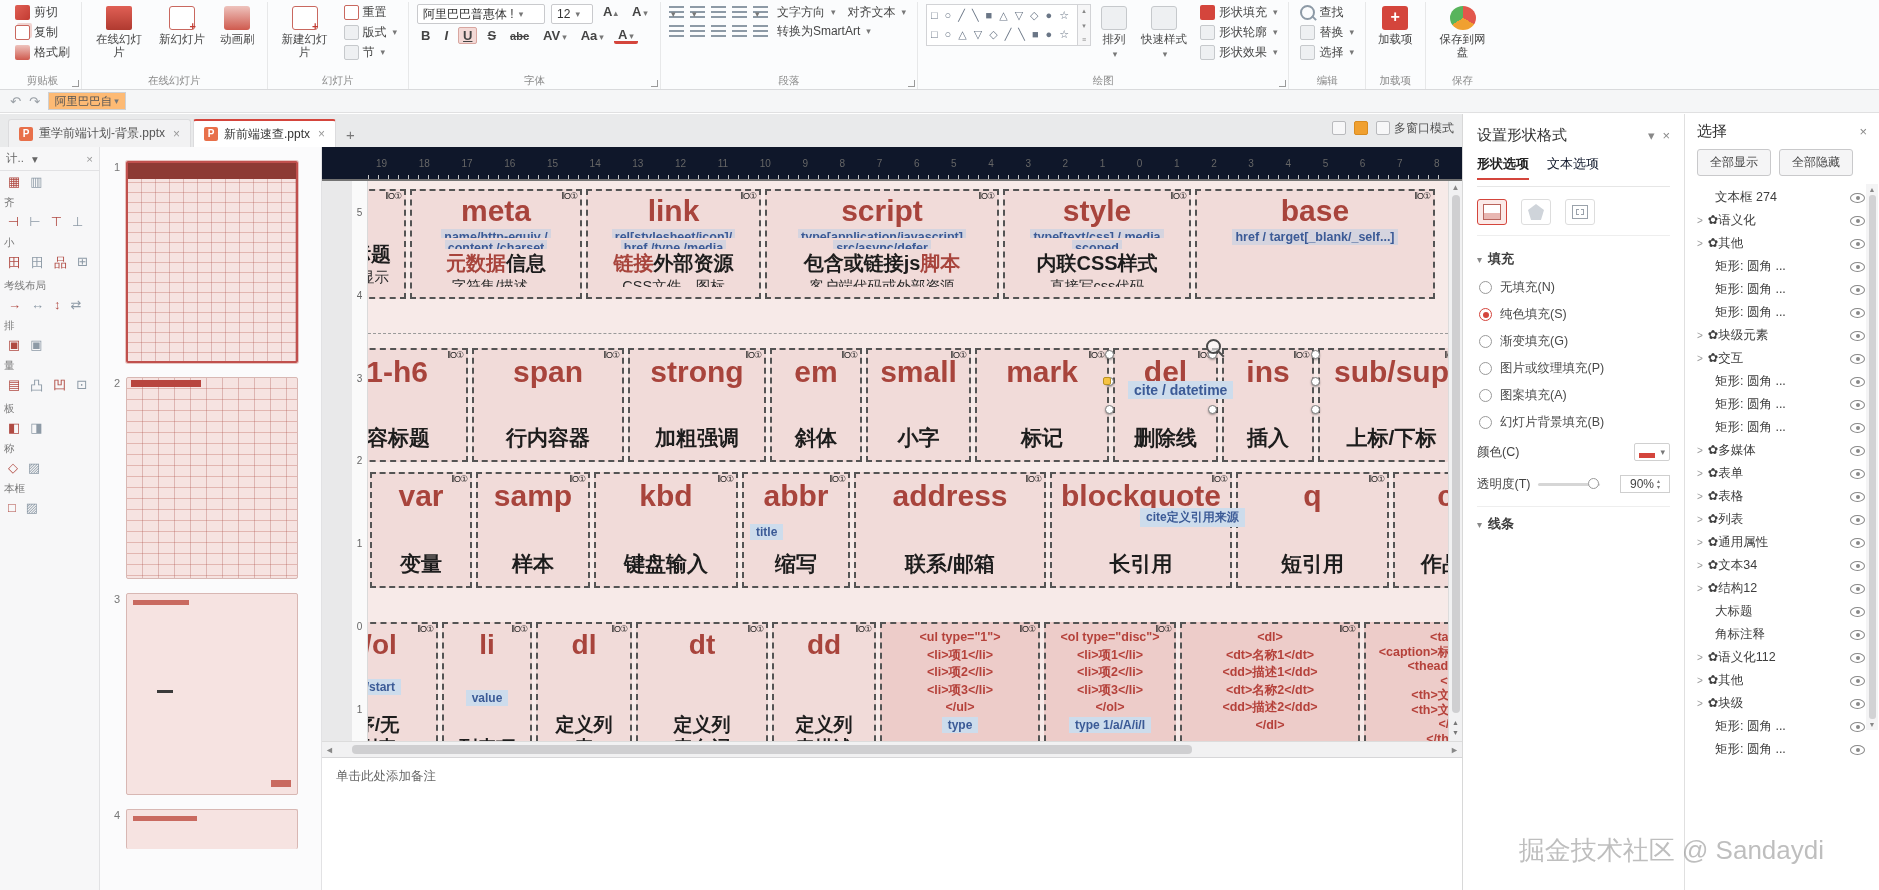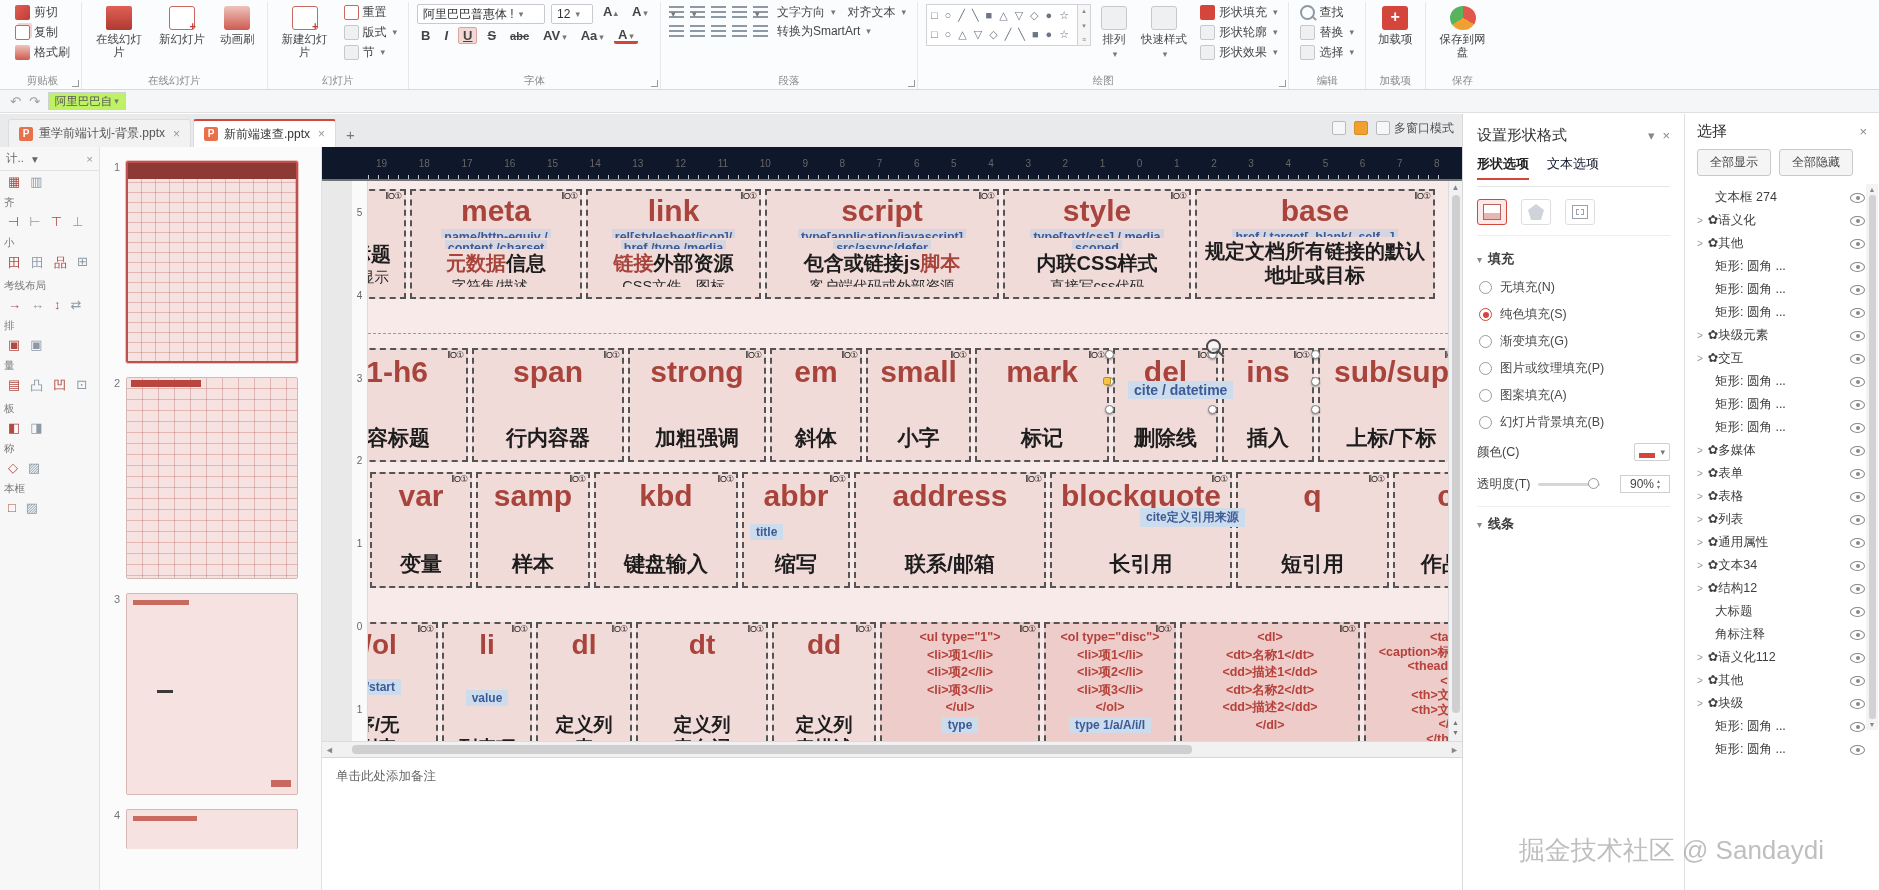"阿里巴巴自" .qtheme { background: #bef264 -> #fdba74 }
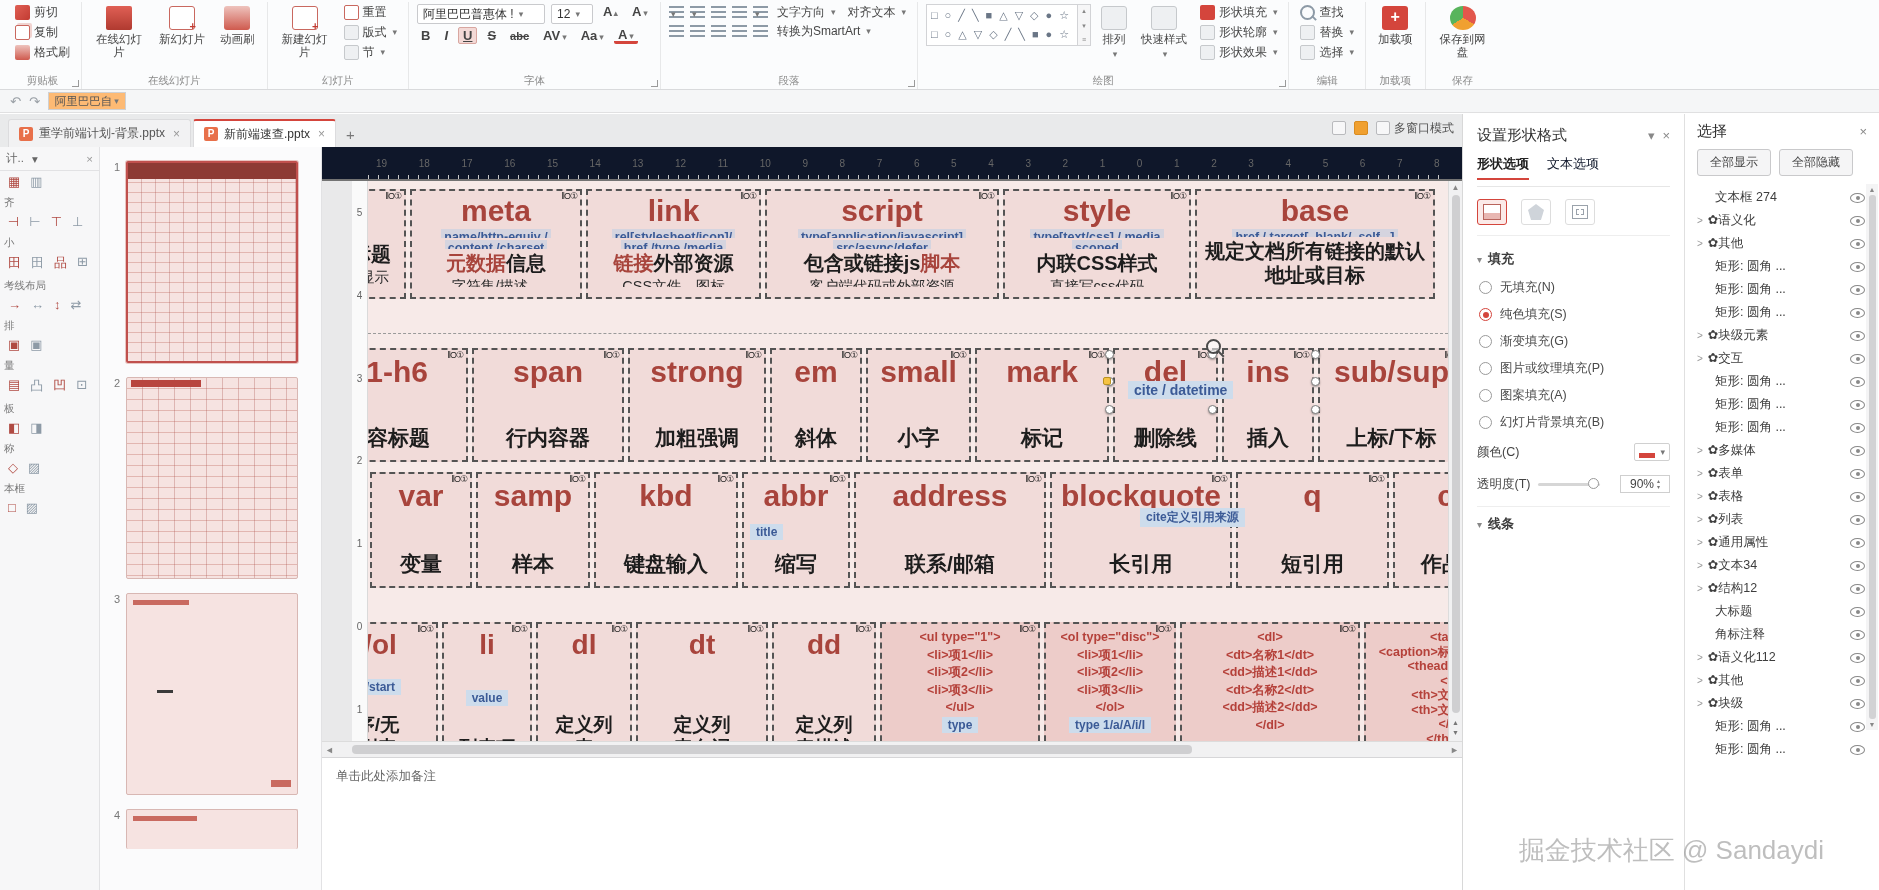"规定文档所有链接的默认地址或目标" div.desc { html: <div><span>规定文档所有链接的默认地址或目标</span></div> -> none }
